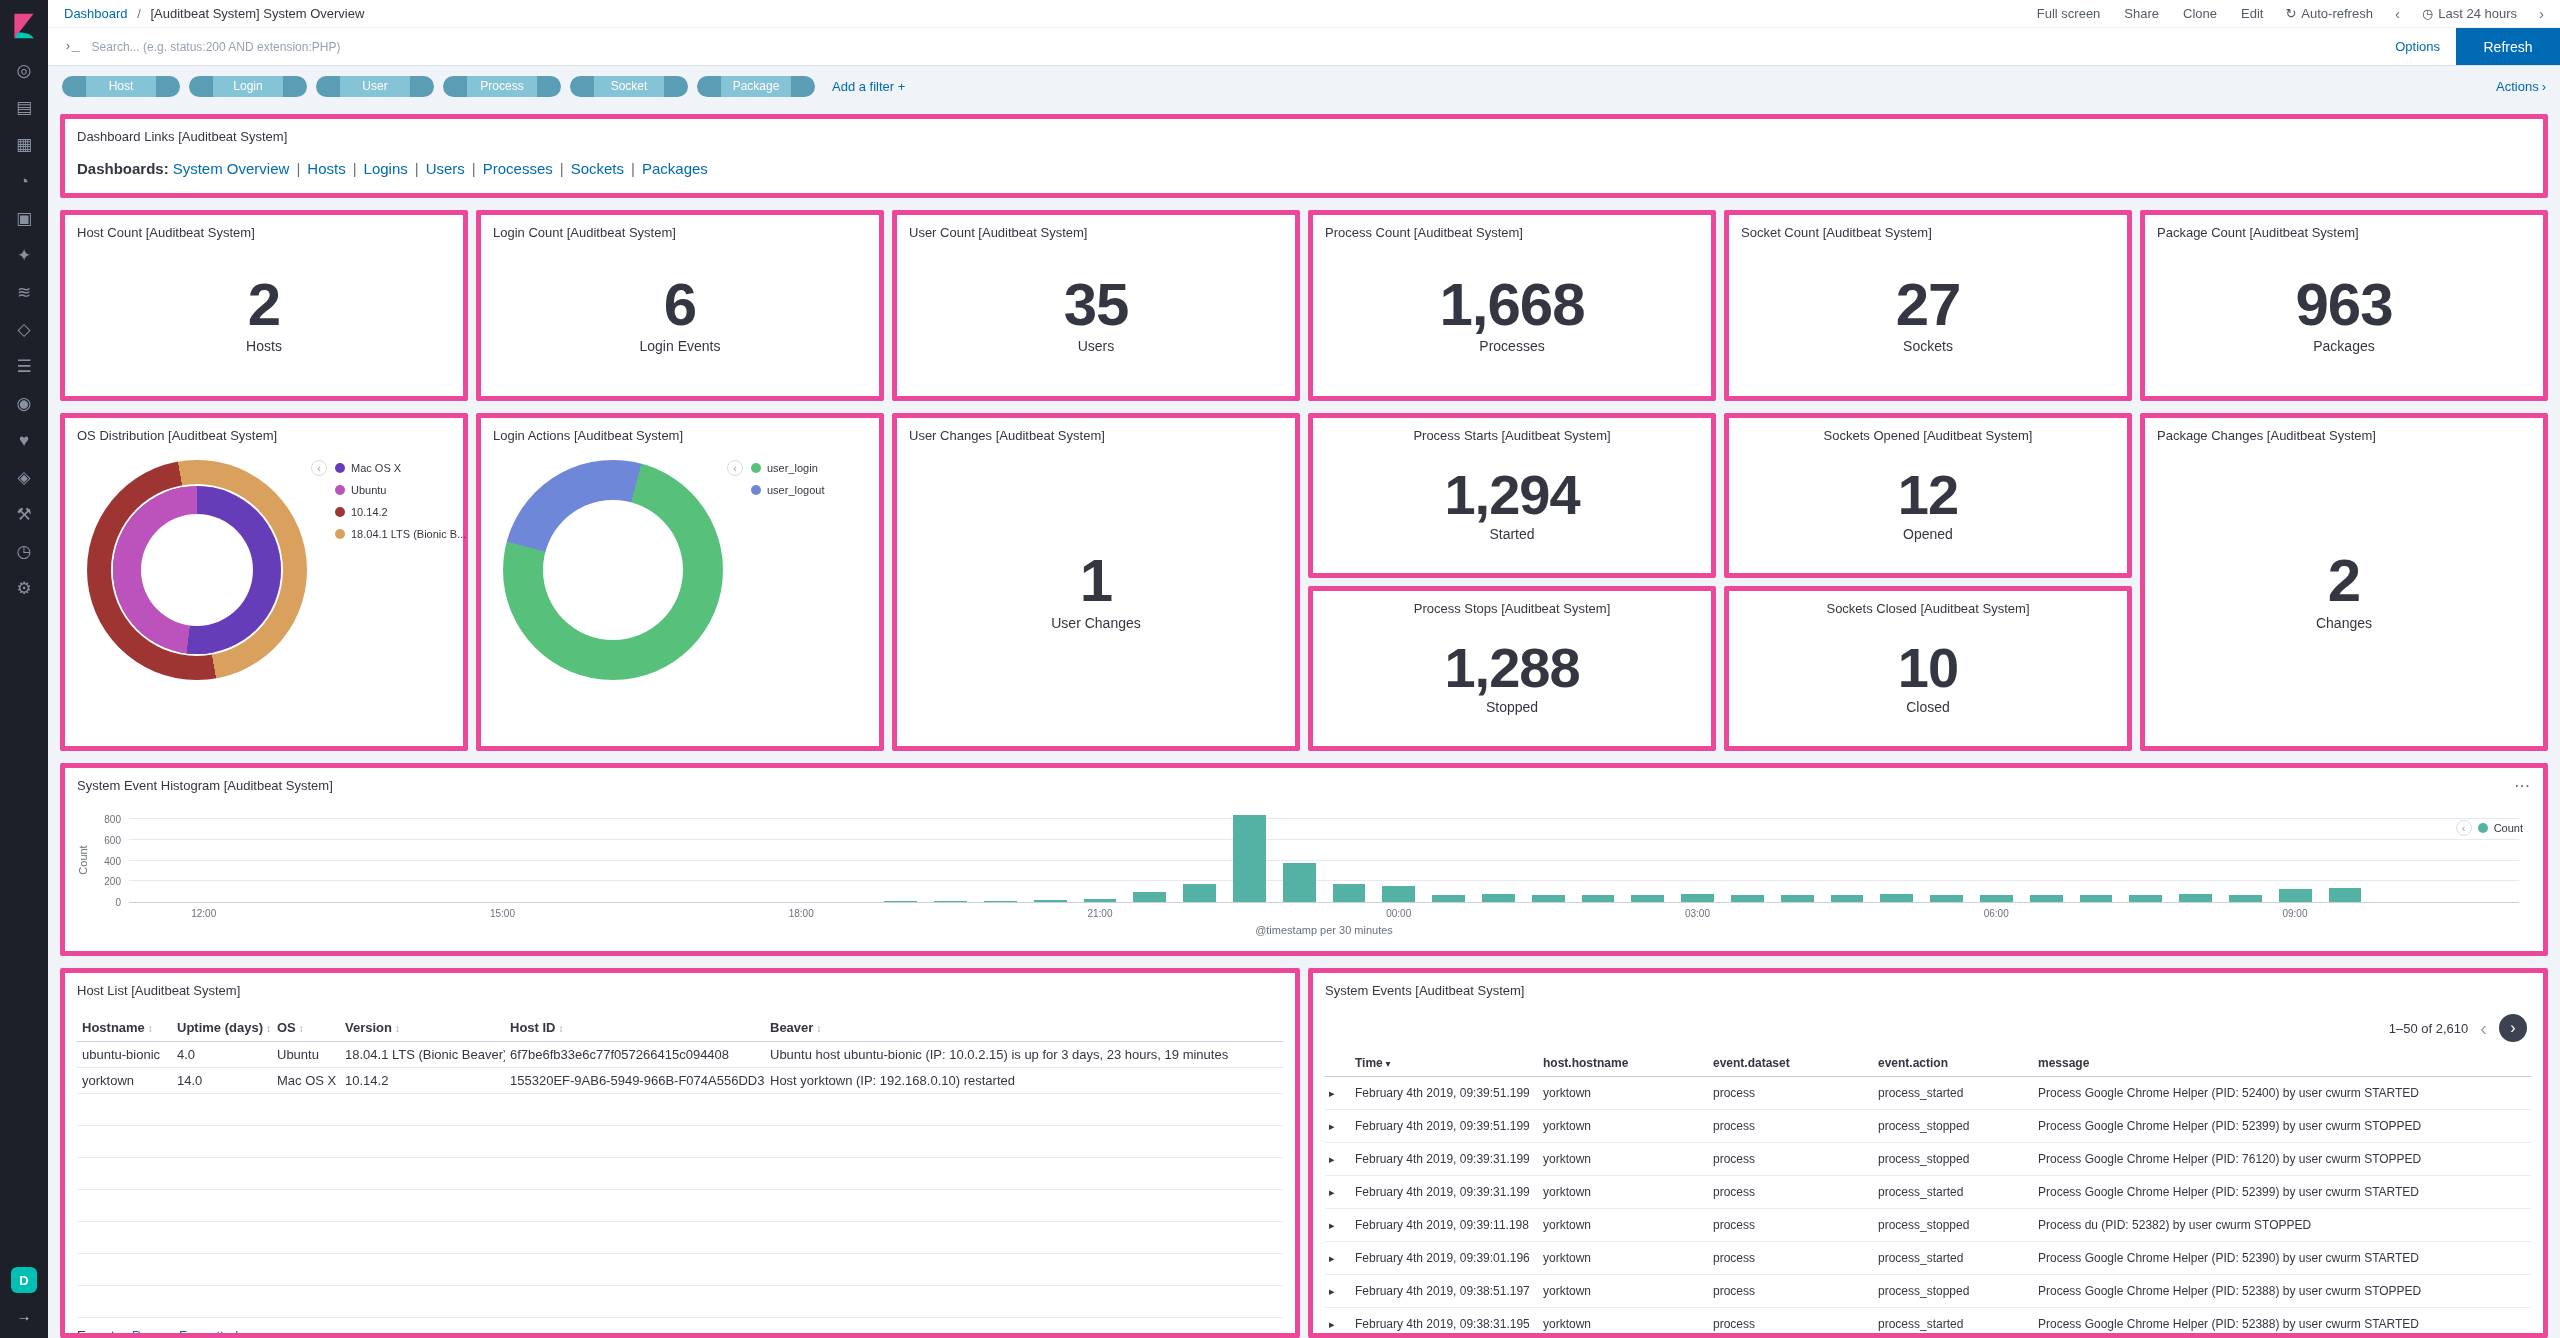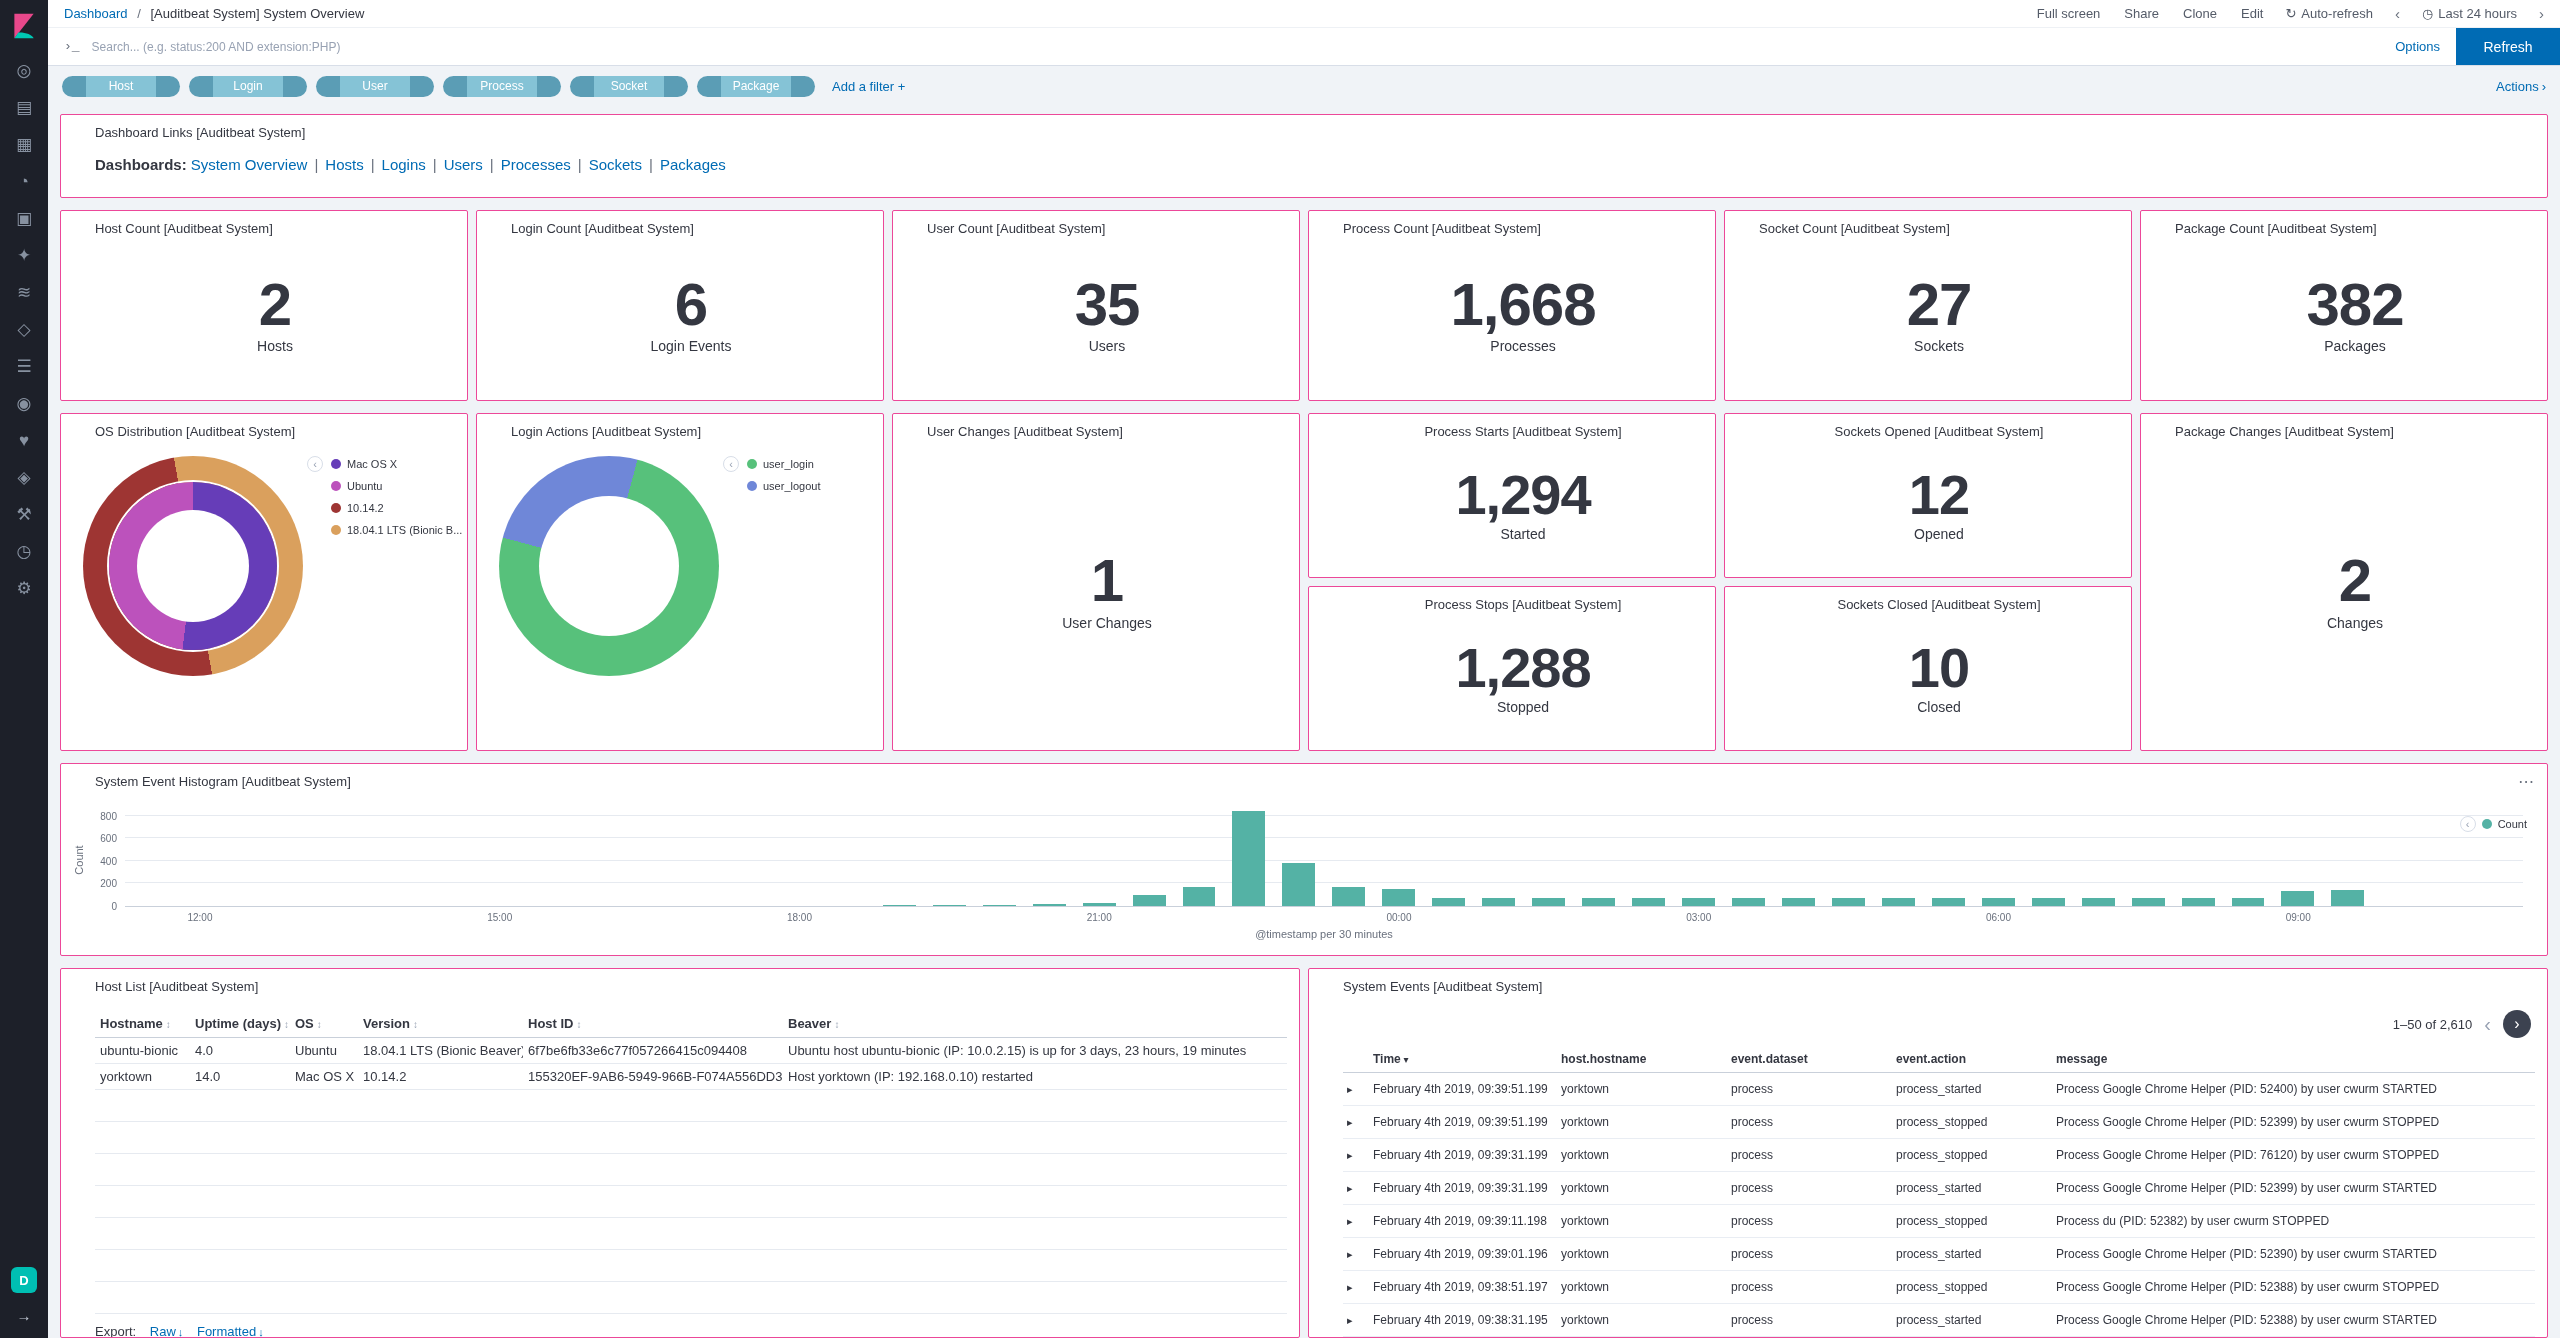"Dashboard Links [Auditbeat System]" .panel { border: 1px solid #ec4899 -> 5px solid #ec4899; padding-left: 22px -> none }
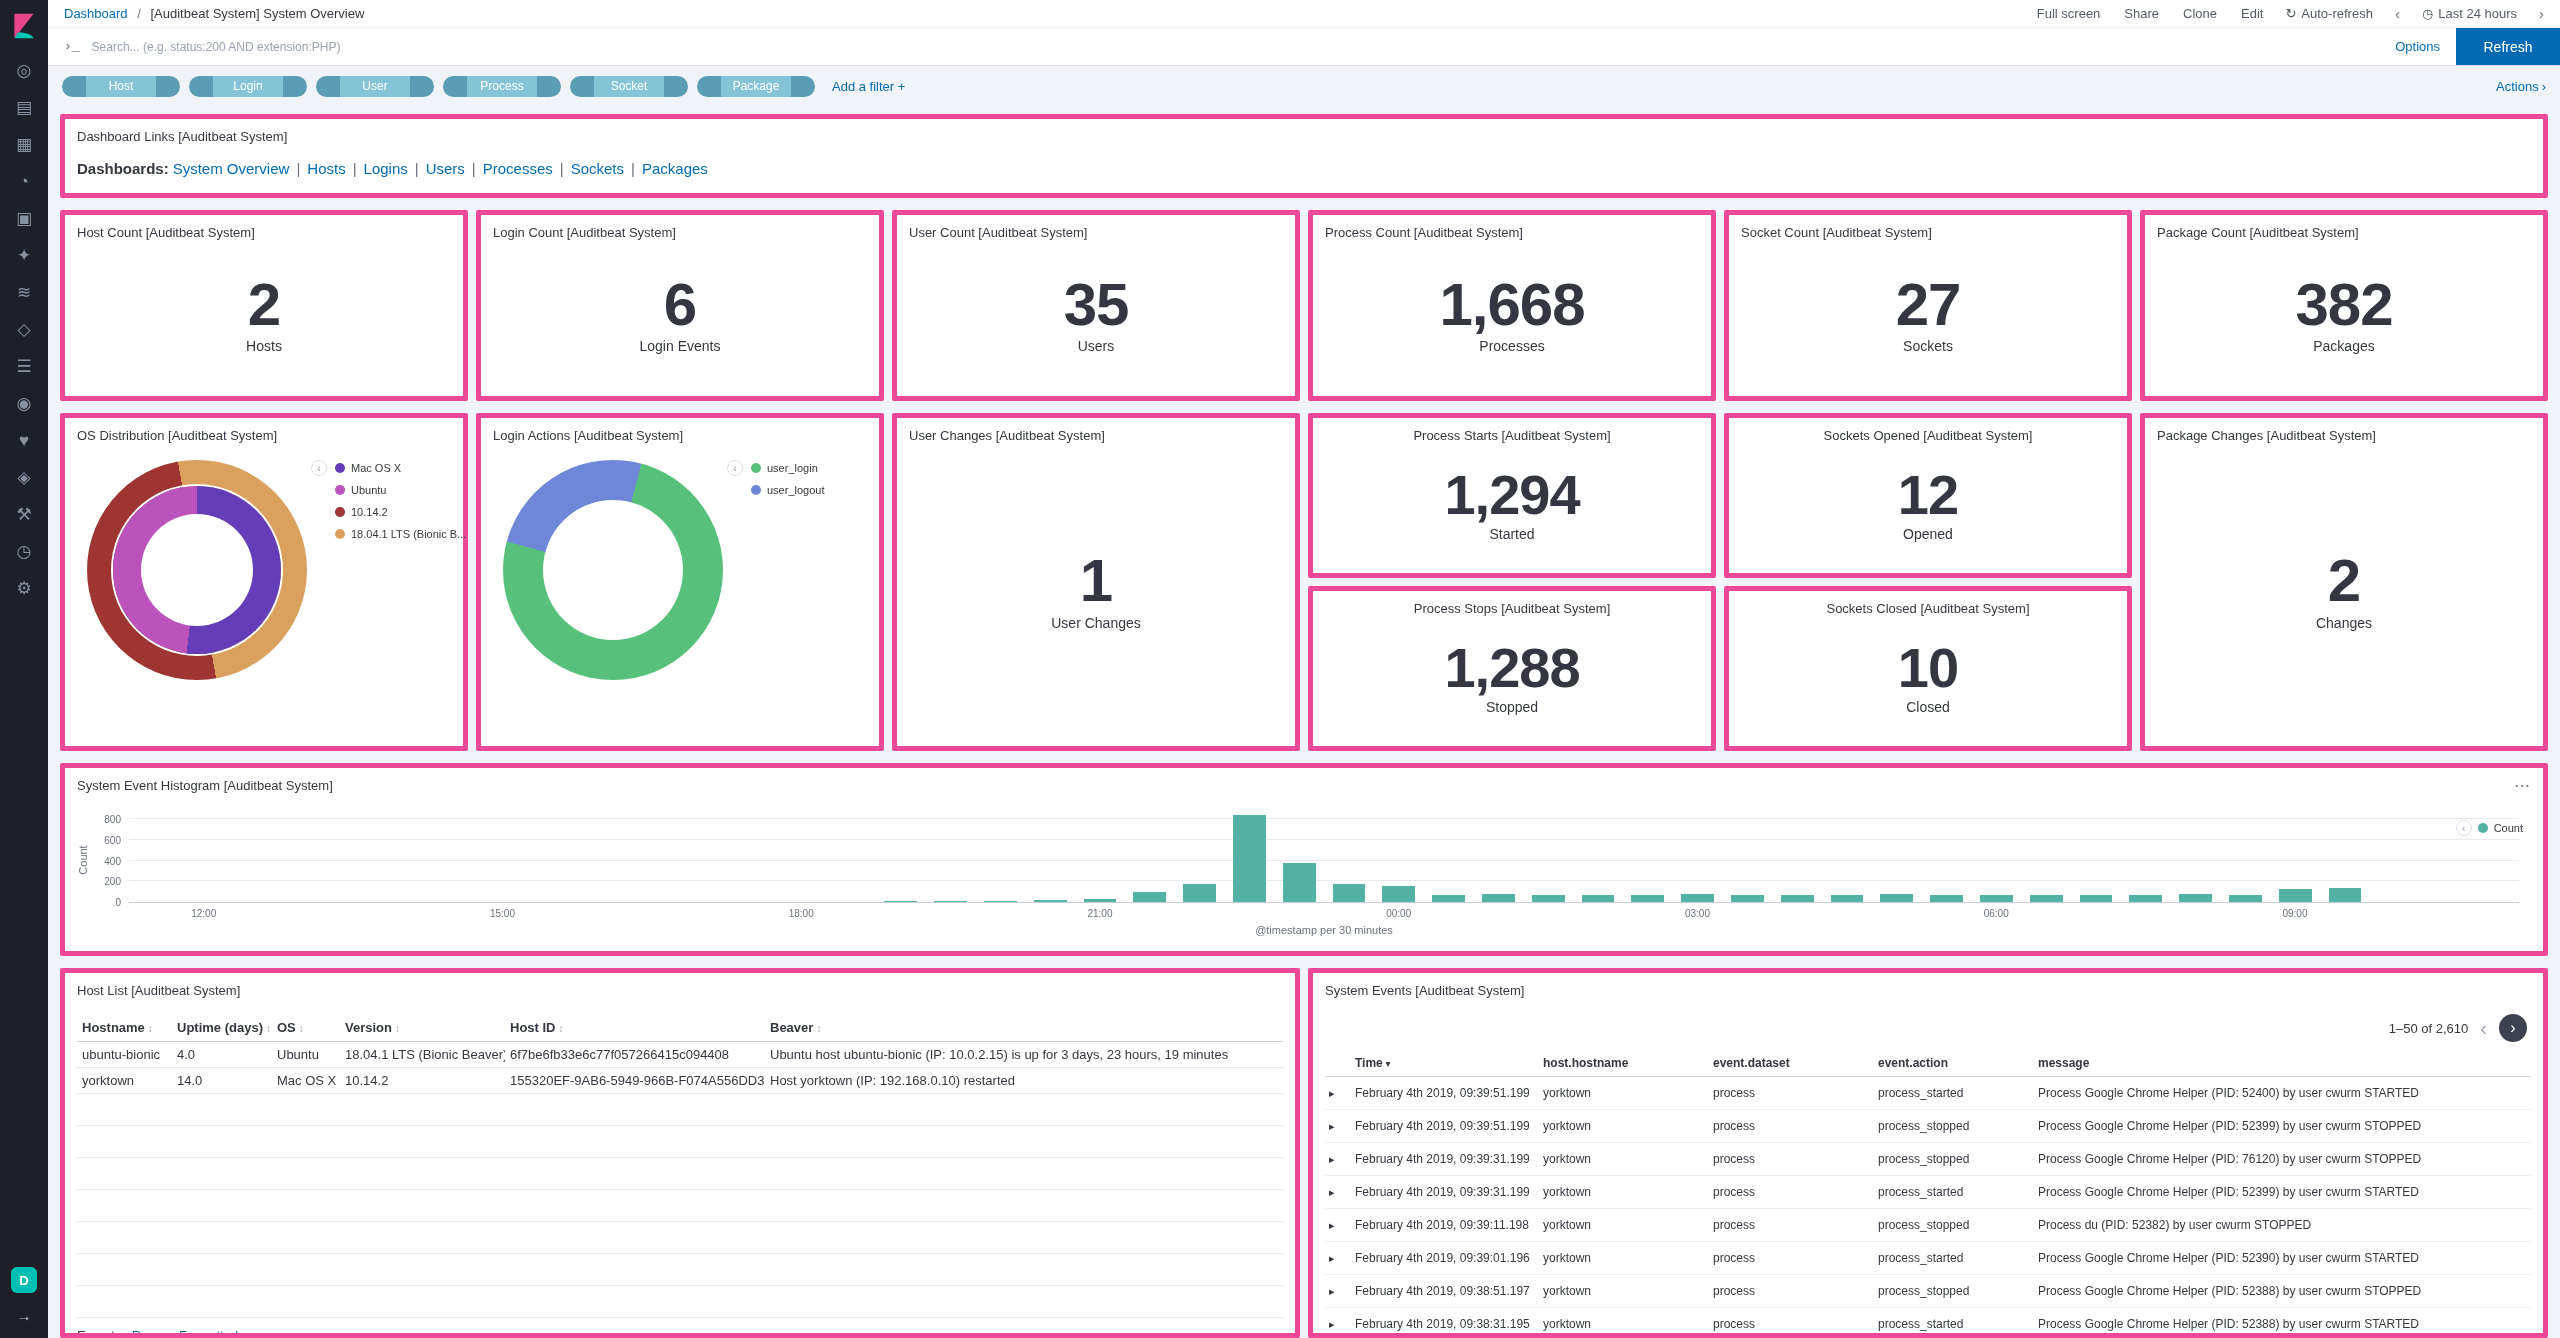"382" div.metric-value { text: 382 -> 963 }
